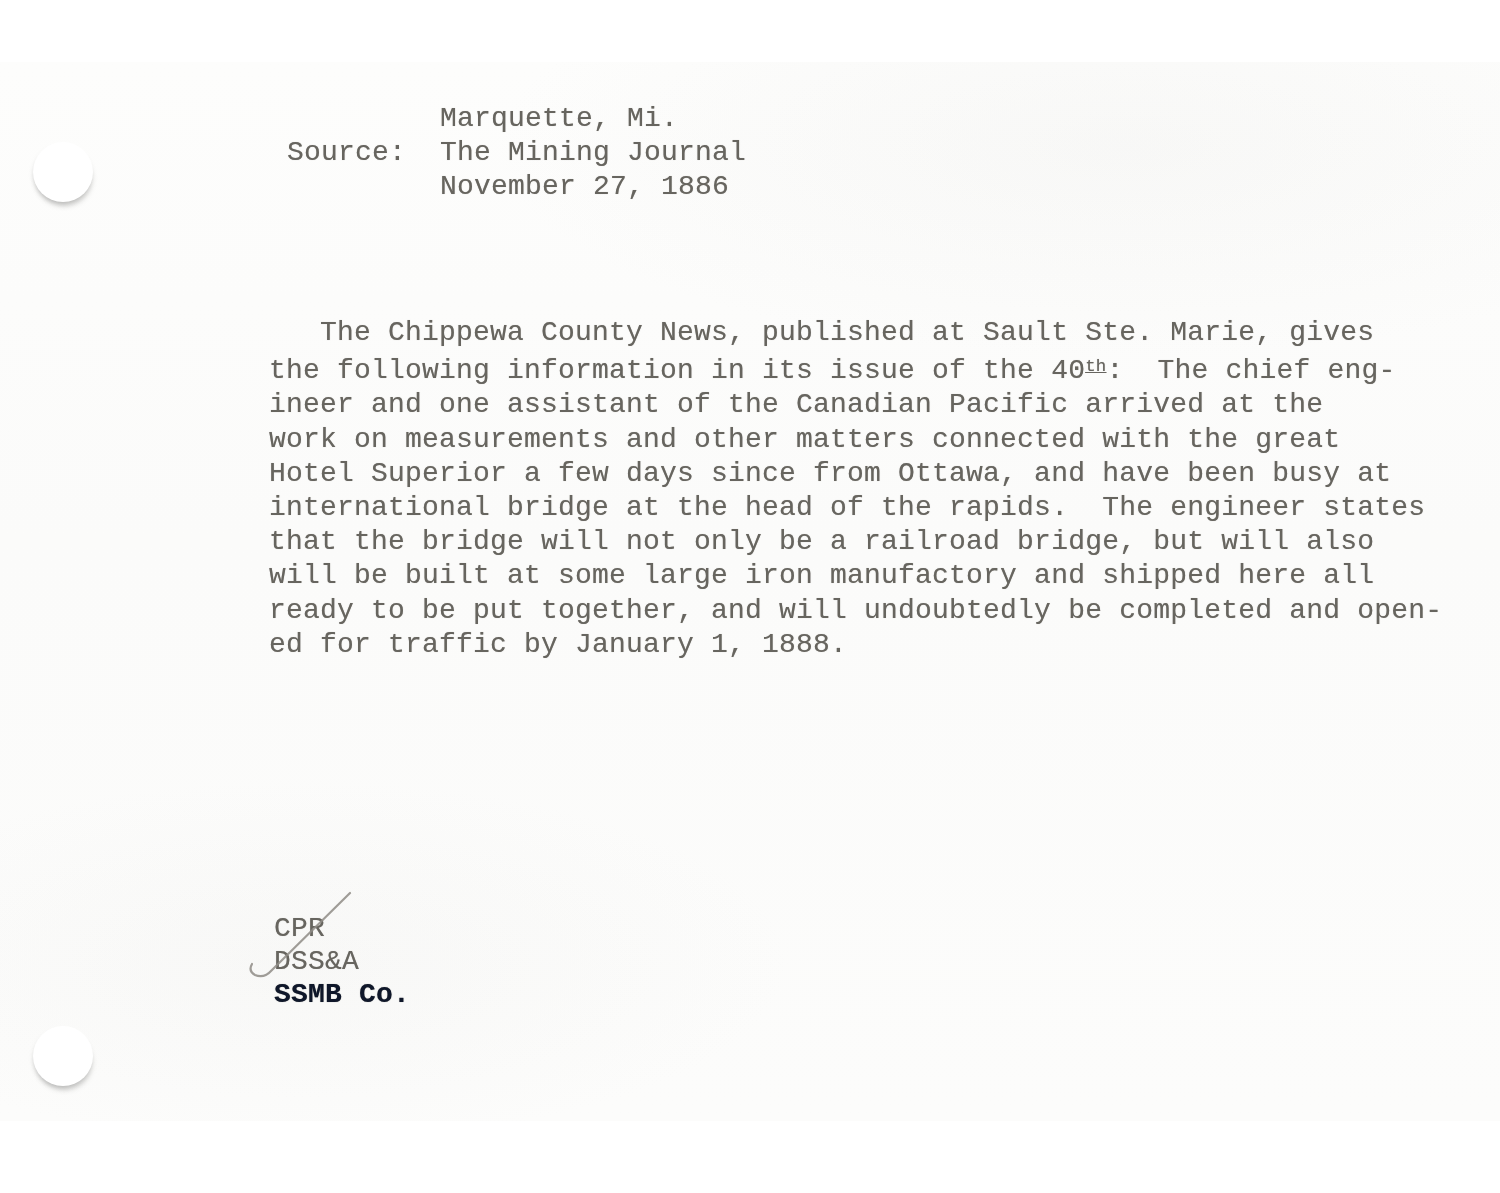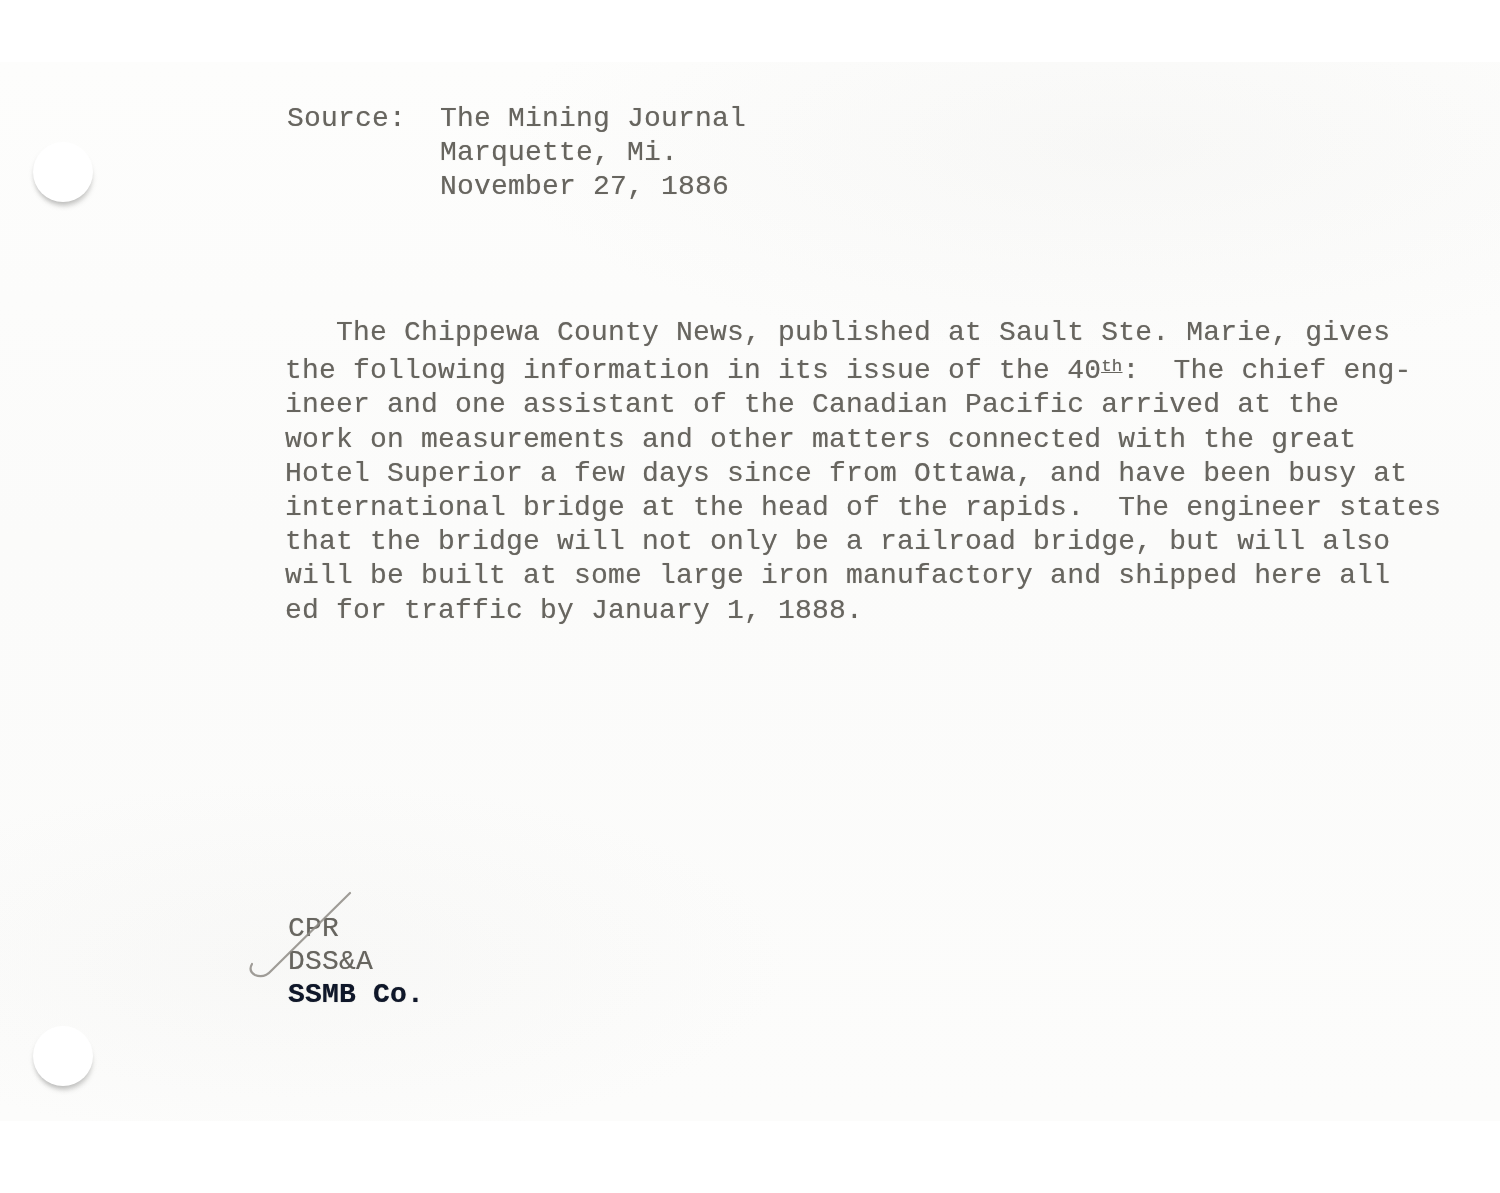"Source: The Mining Journal" div.tline { order: before "Marquette, Mi." -> after "Marquette, Mi." }
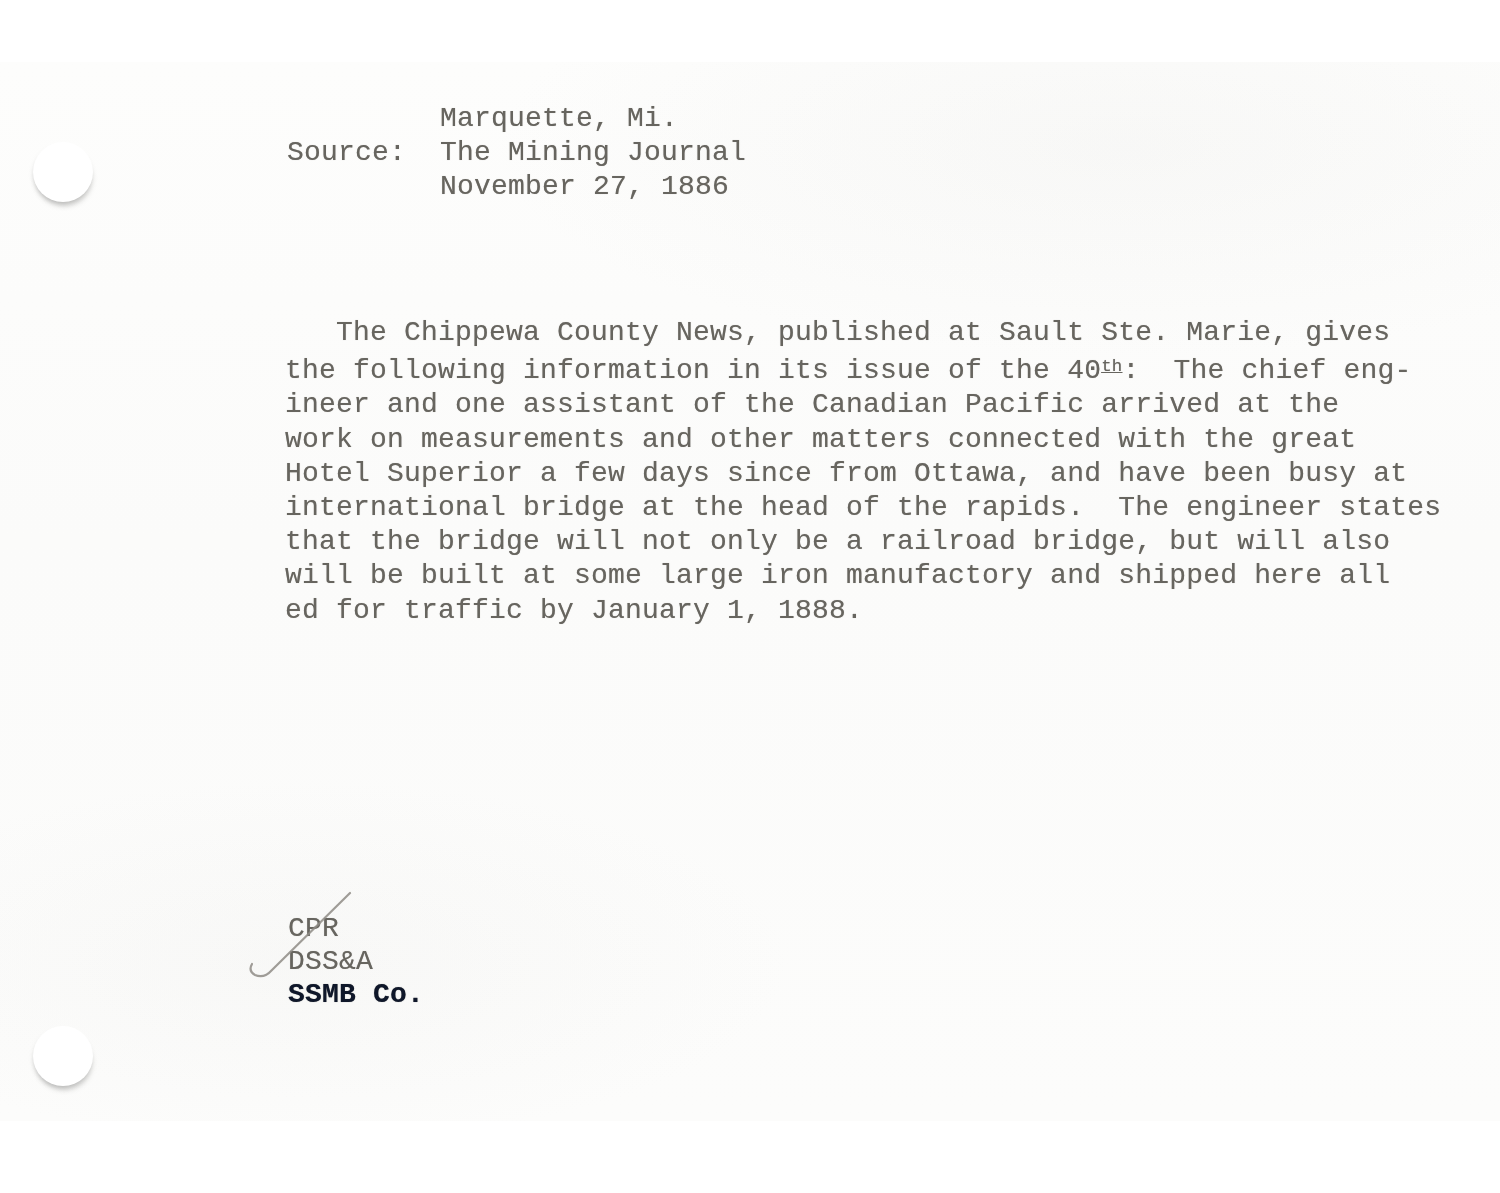"The Chippewa County News, published" .body-block { left: 285px -> 269px }
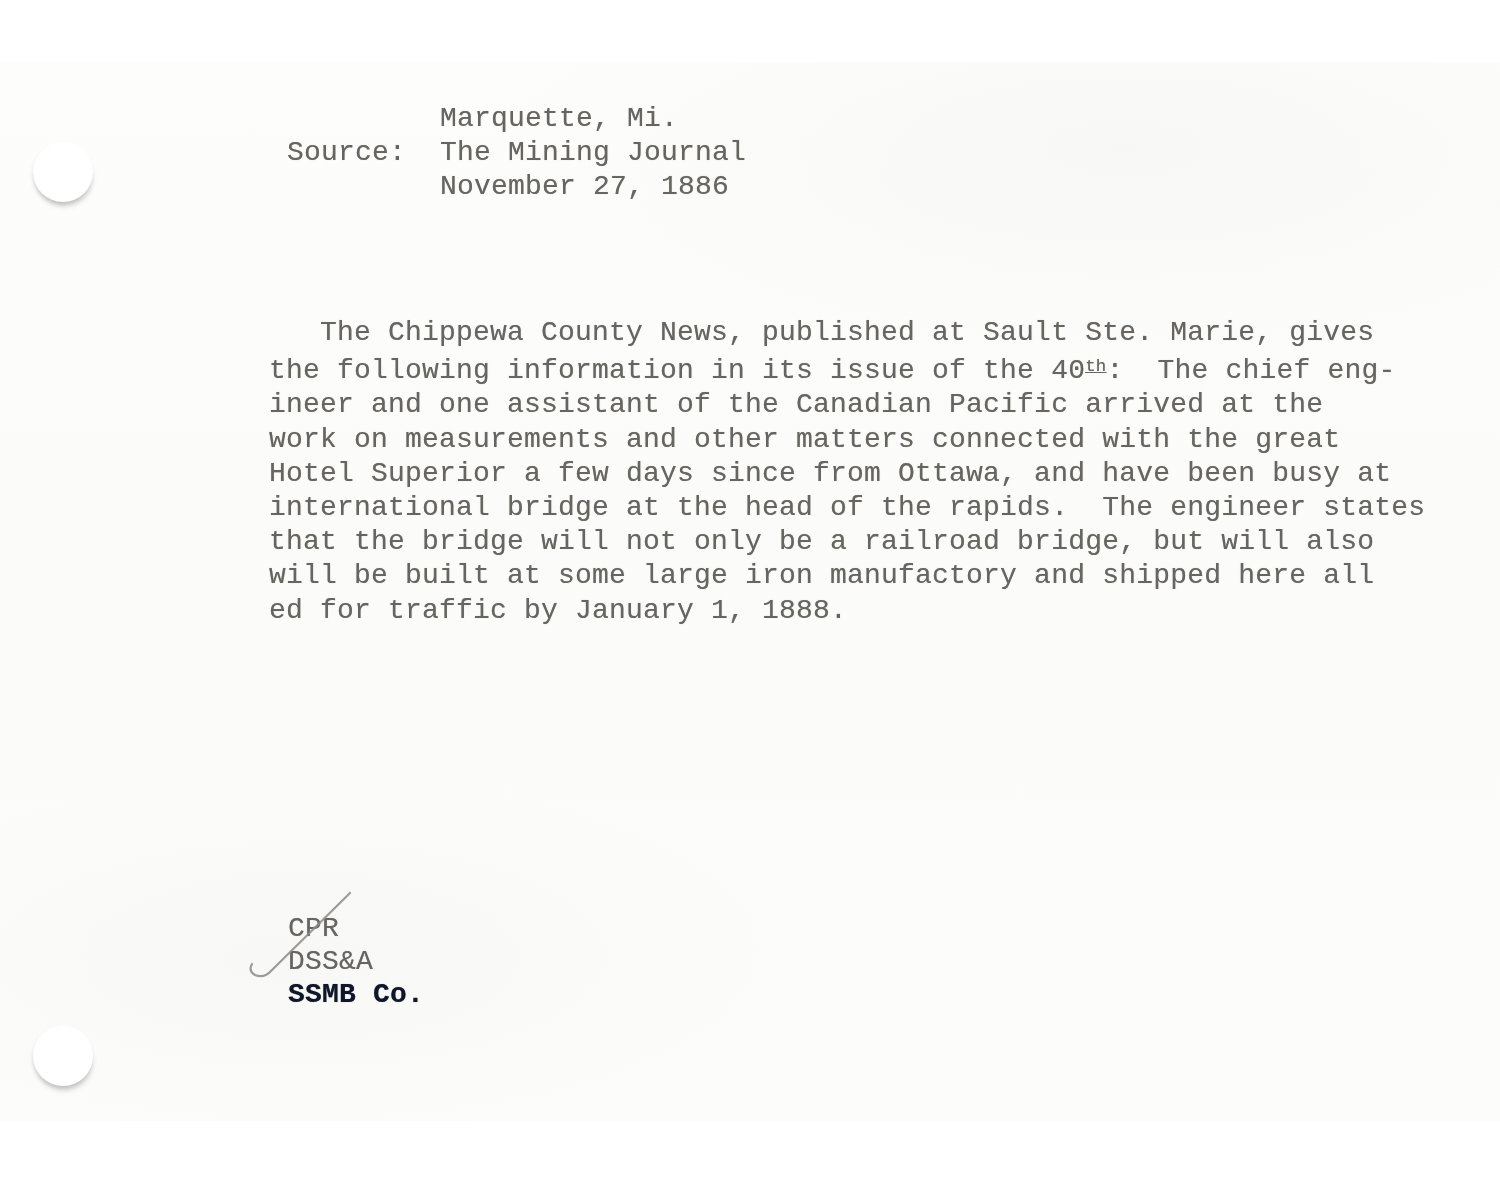"ready to be put together," div.tline { html: none -> <div>ready to be put together, and will undoubtedly be completed and open-</div> }
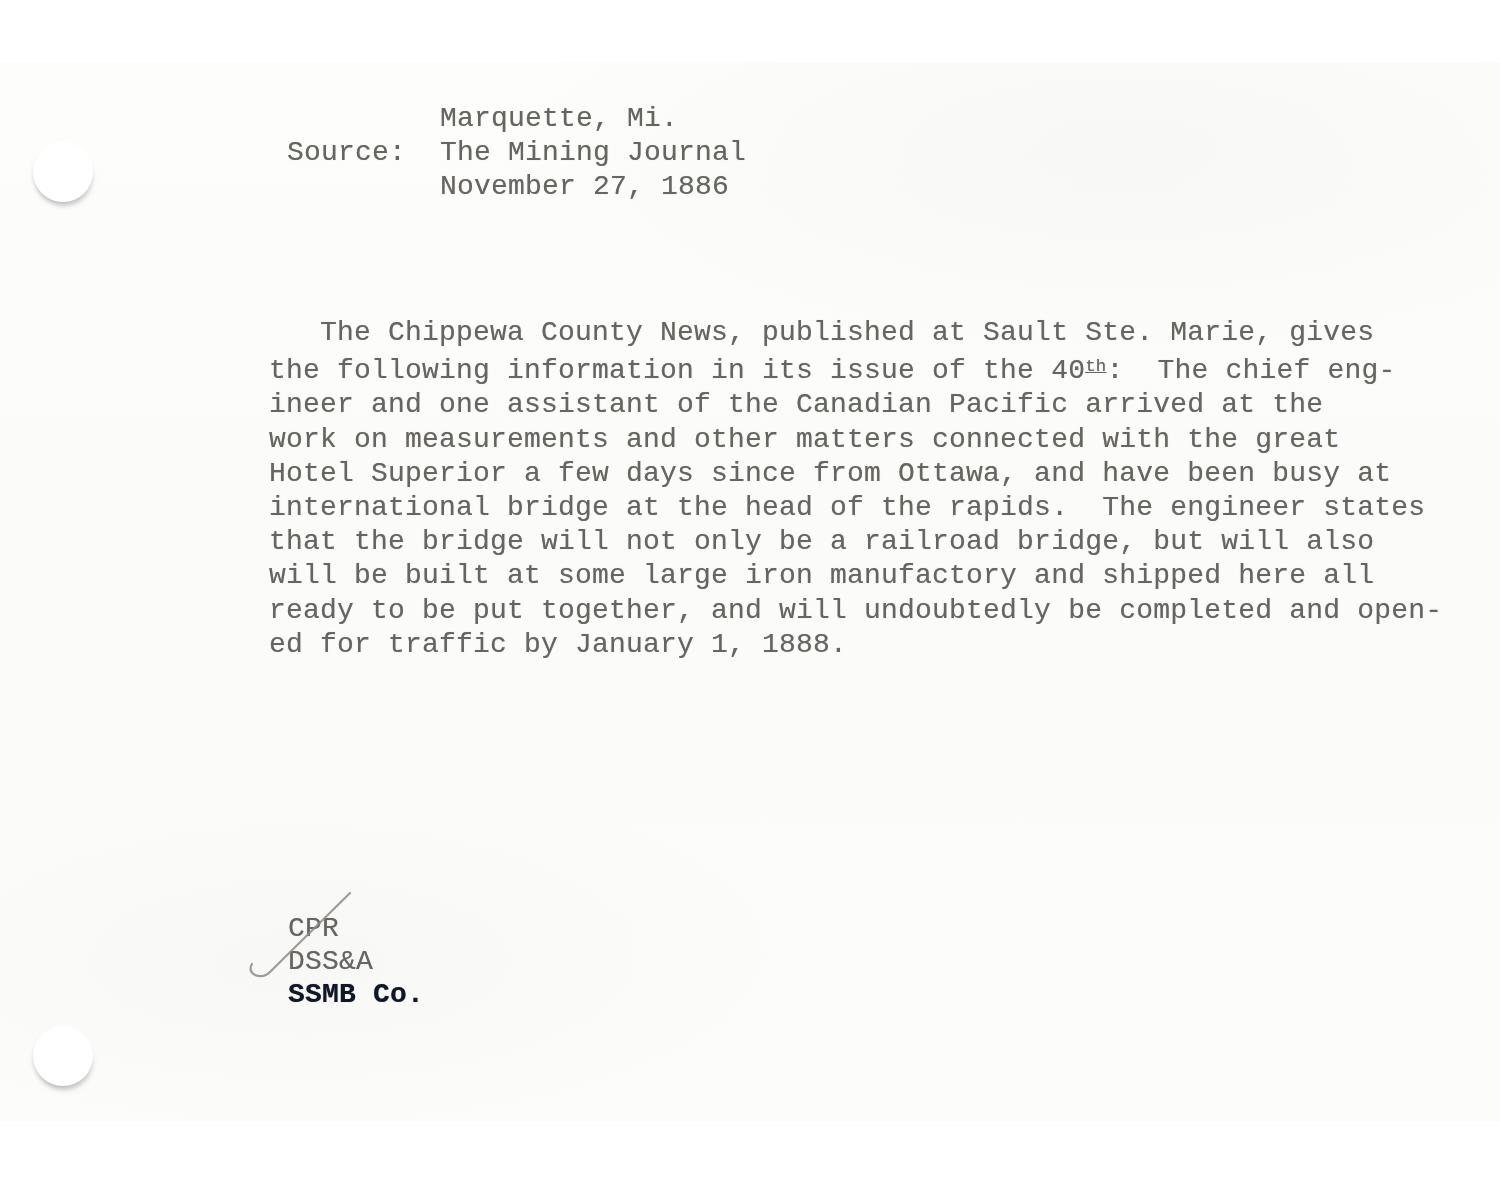"CPR" .anno-block { left: 288px -> 274px }
